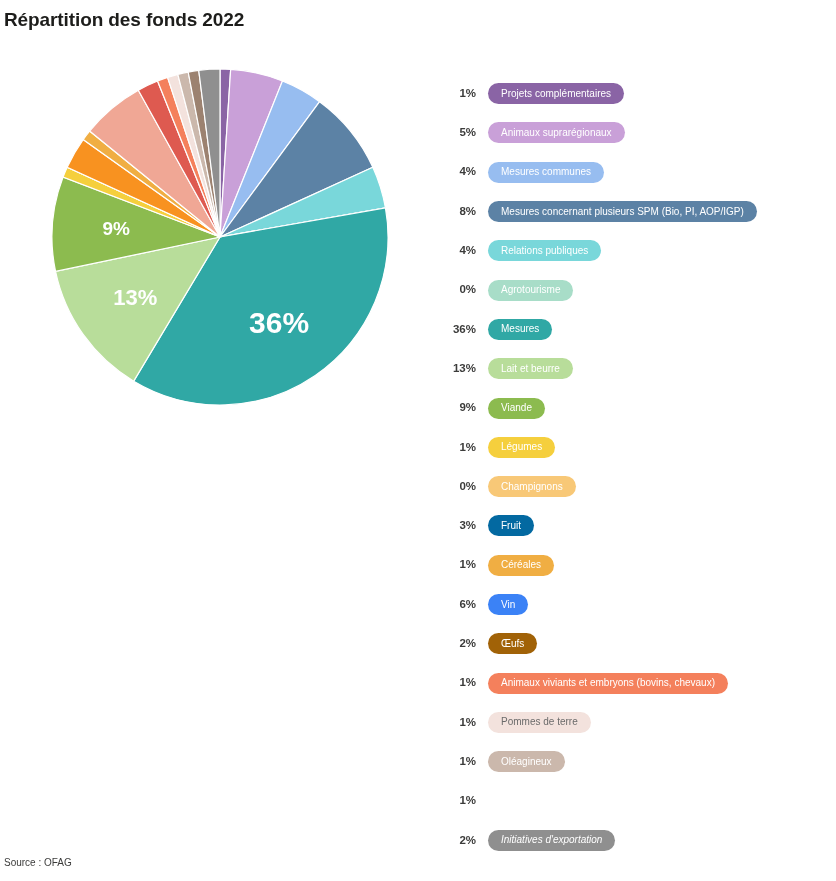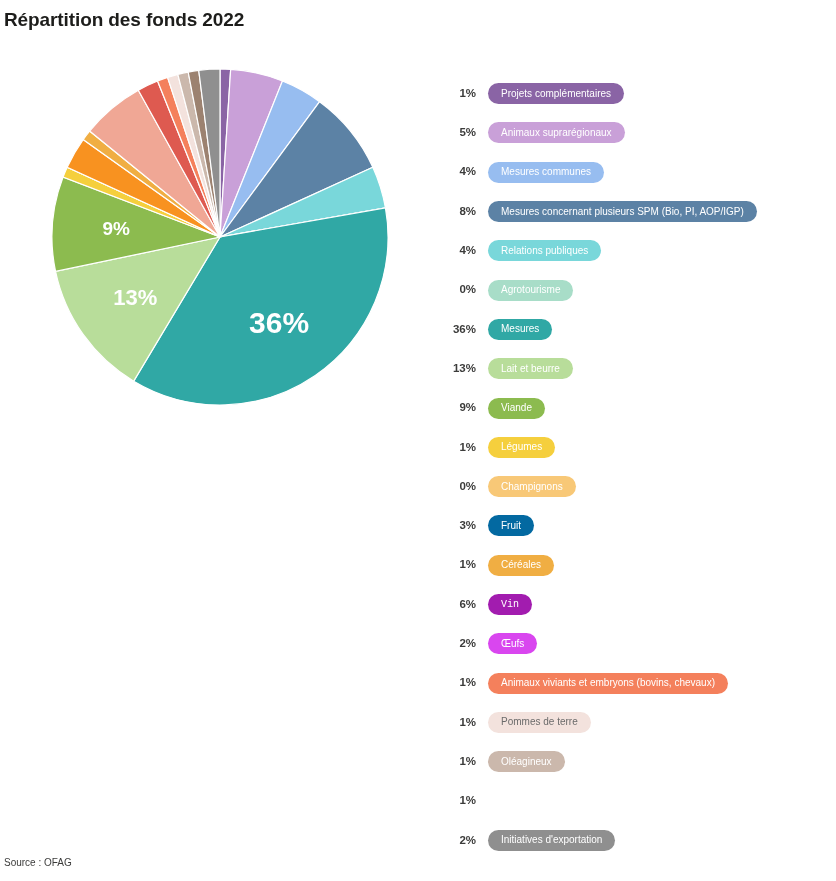"Vin" div.legend-pill { background: #a21caf -> #3b82f6; font-family: Liberation Mono, monospace -> none }
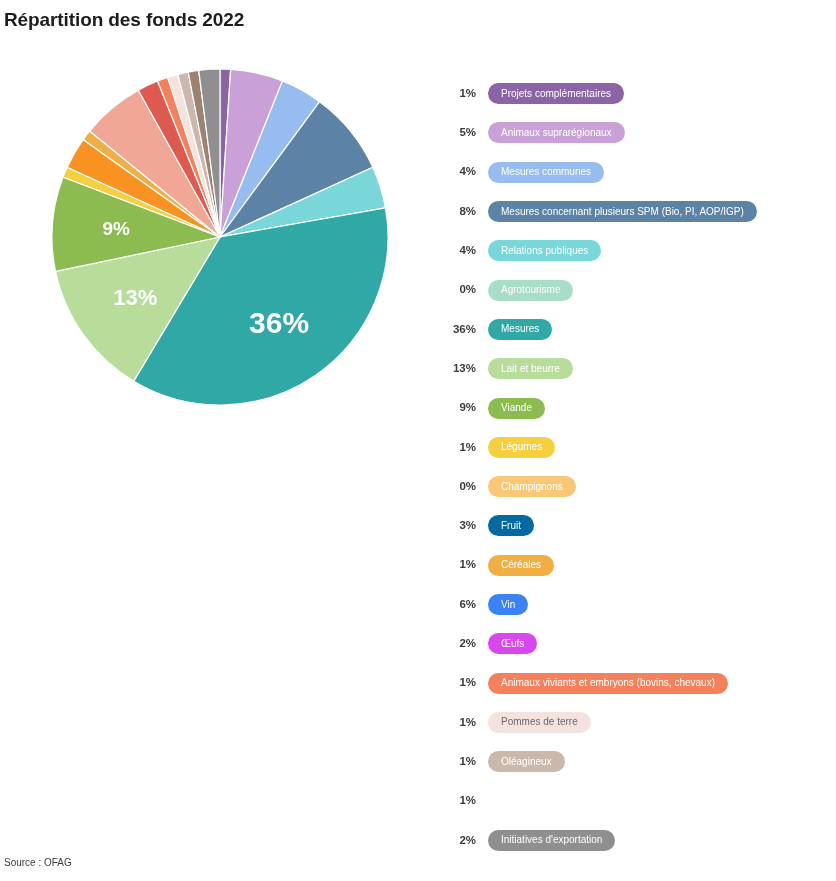"Œufs" div.legend-pill { background: #d946ef -> #a16207 }
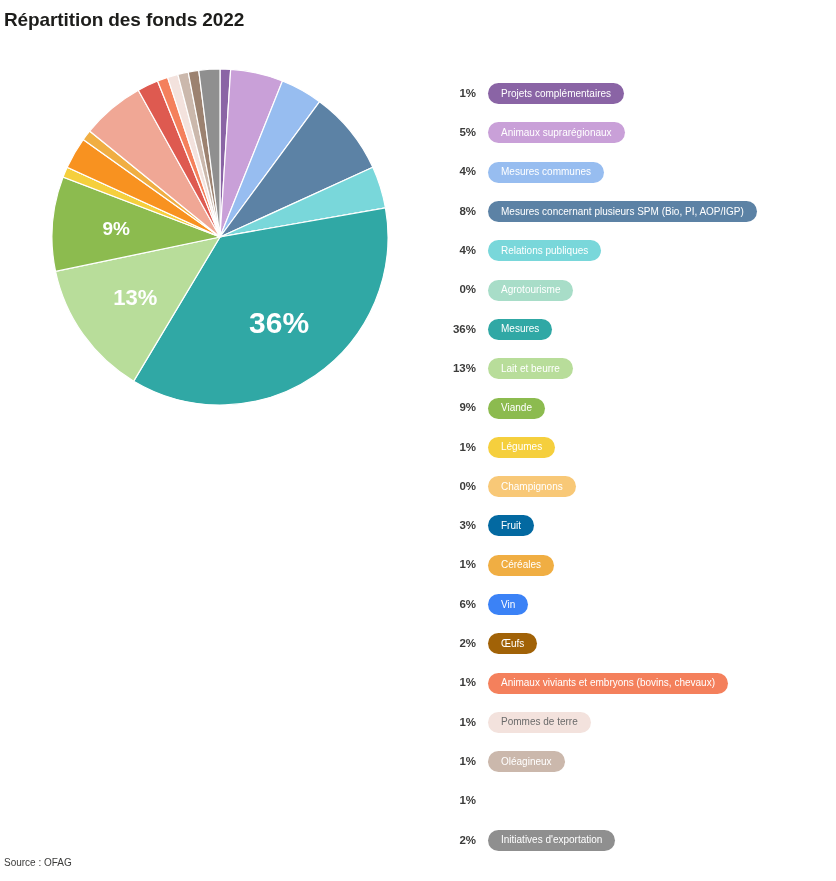"Initiatives d'exportation" div.legend-pill { font-style: none -> italic }
